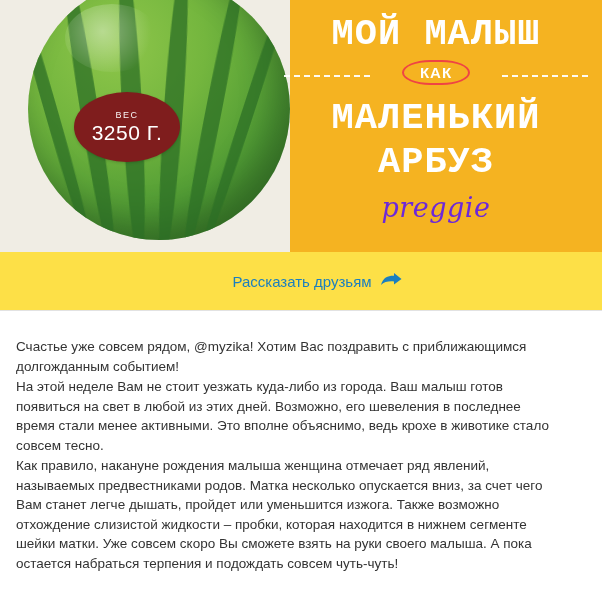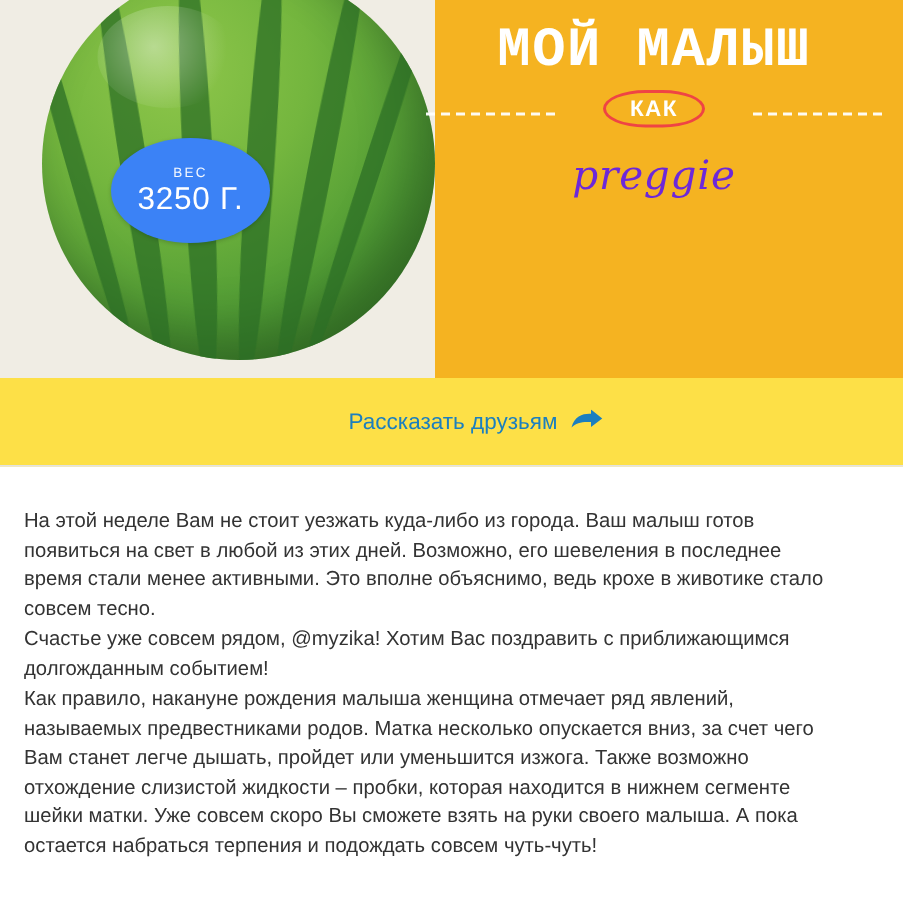"ВЕС" .weight-badge { background: #3b82f6 -> #7f1d1d }
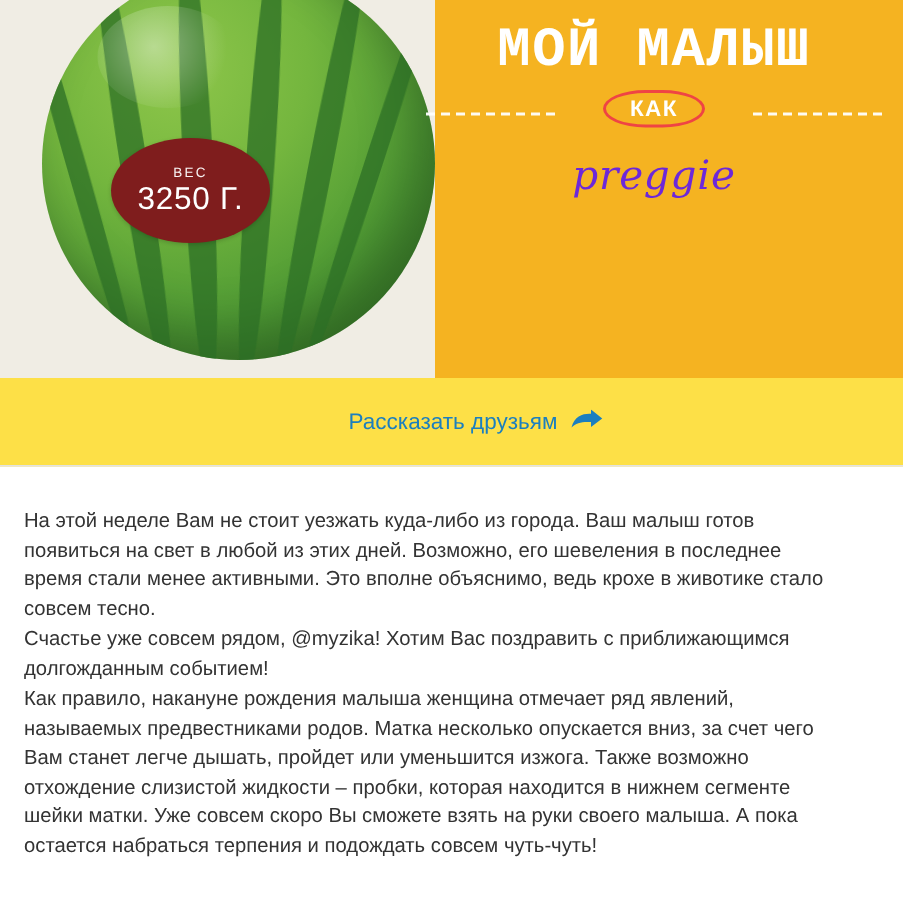"МАЛЕНЬКИЙ АРБУЗ" div.hl-line2 { html: none -> <div>МАЛЕНЬКИЙ АРБУЗ</div> }
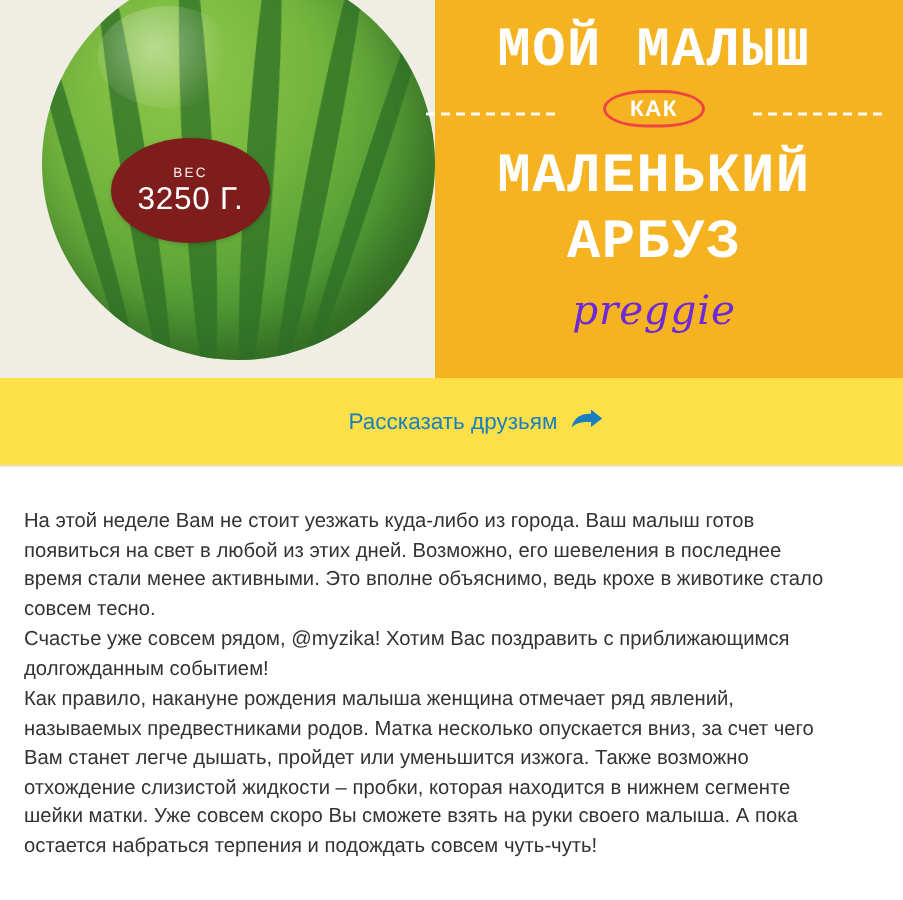"На этой неделе Вам не" p.para { order: before "Счастье уже совсем рядом, @myzika!" -> after "Счастье уже совсем рядом, @myzika!" }
